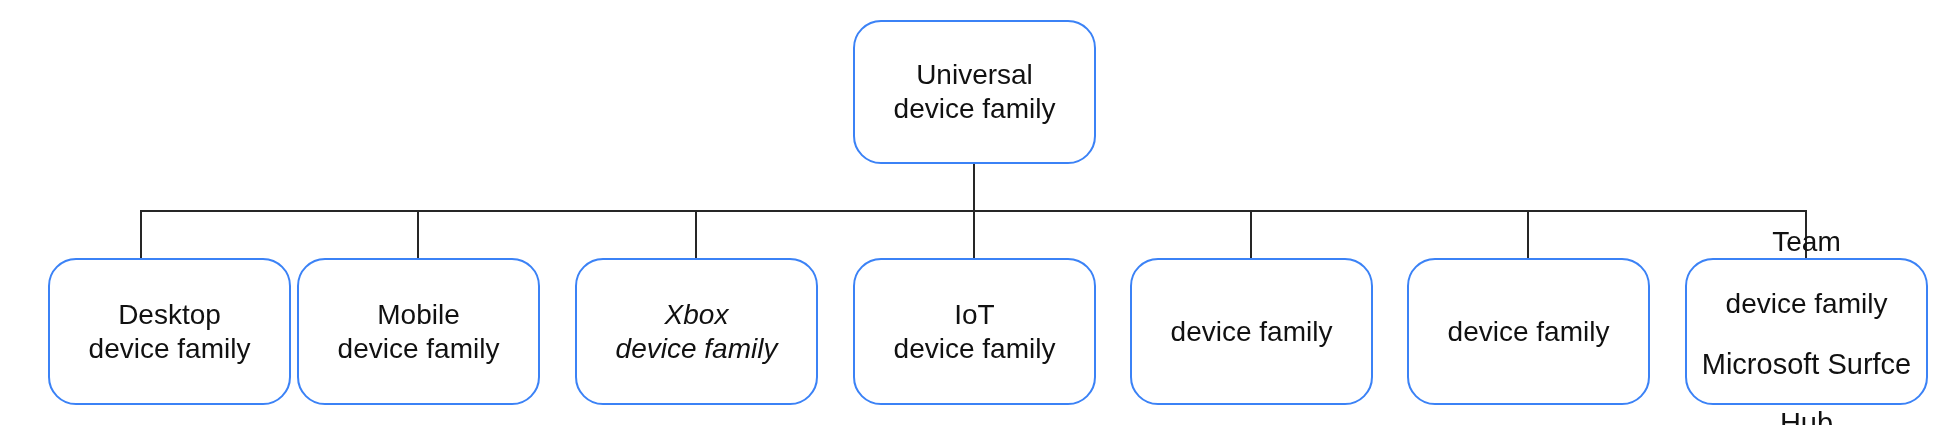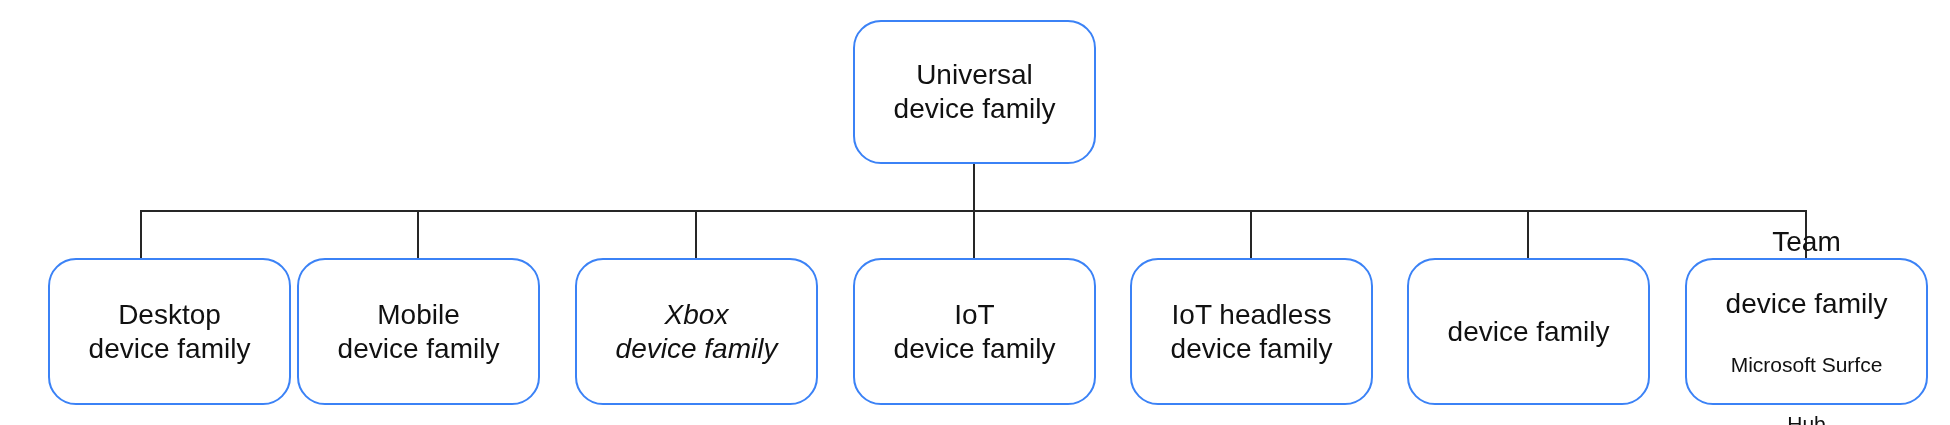"IoT headless" span.line { html: <span>IoT headless</span> -> none }
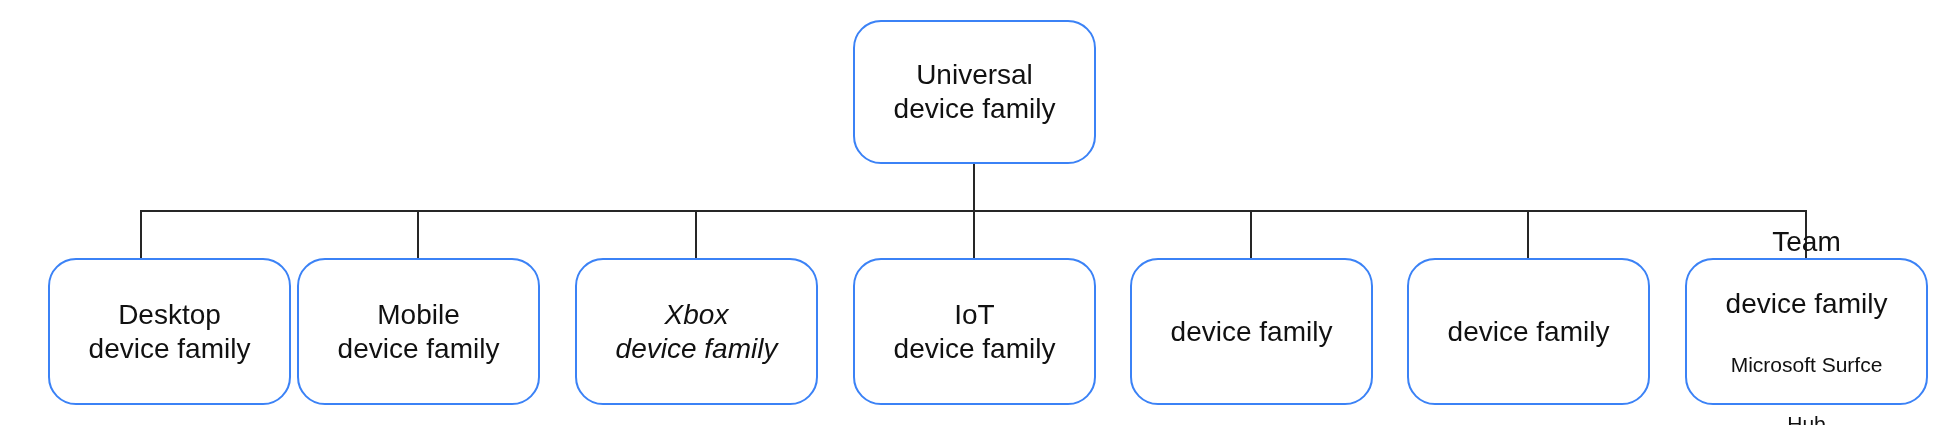"Microsoft Surfce" .node .line.small { font-size: 21px -> 29px }
